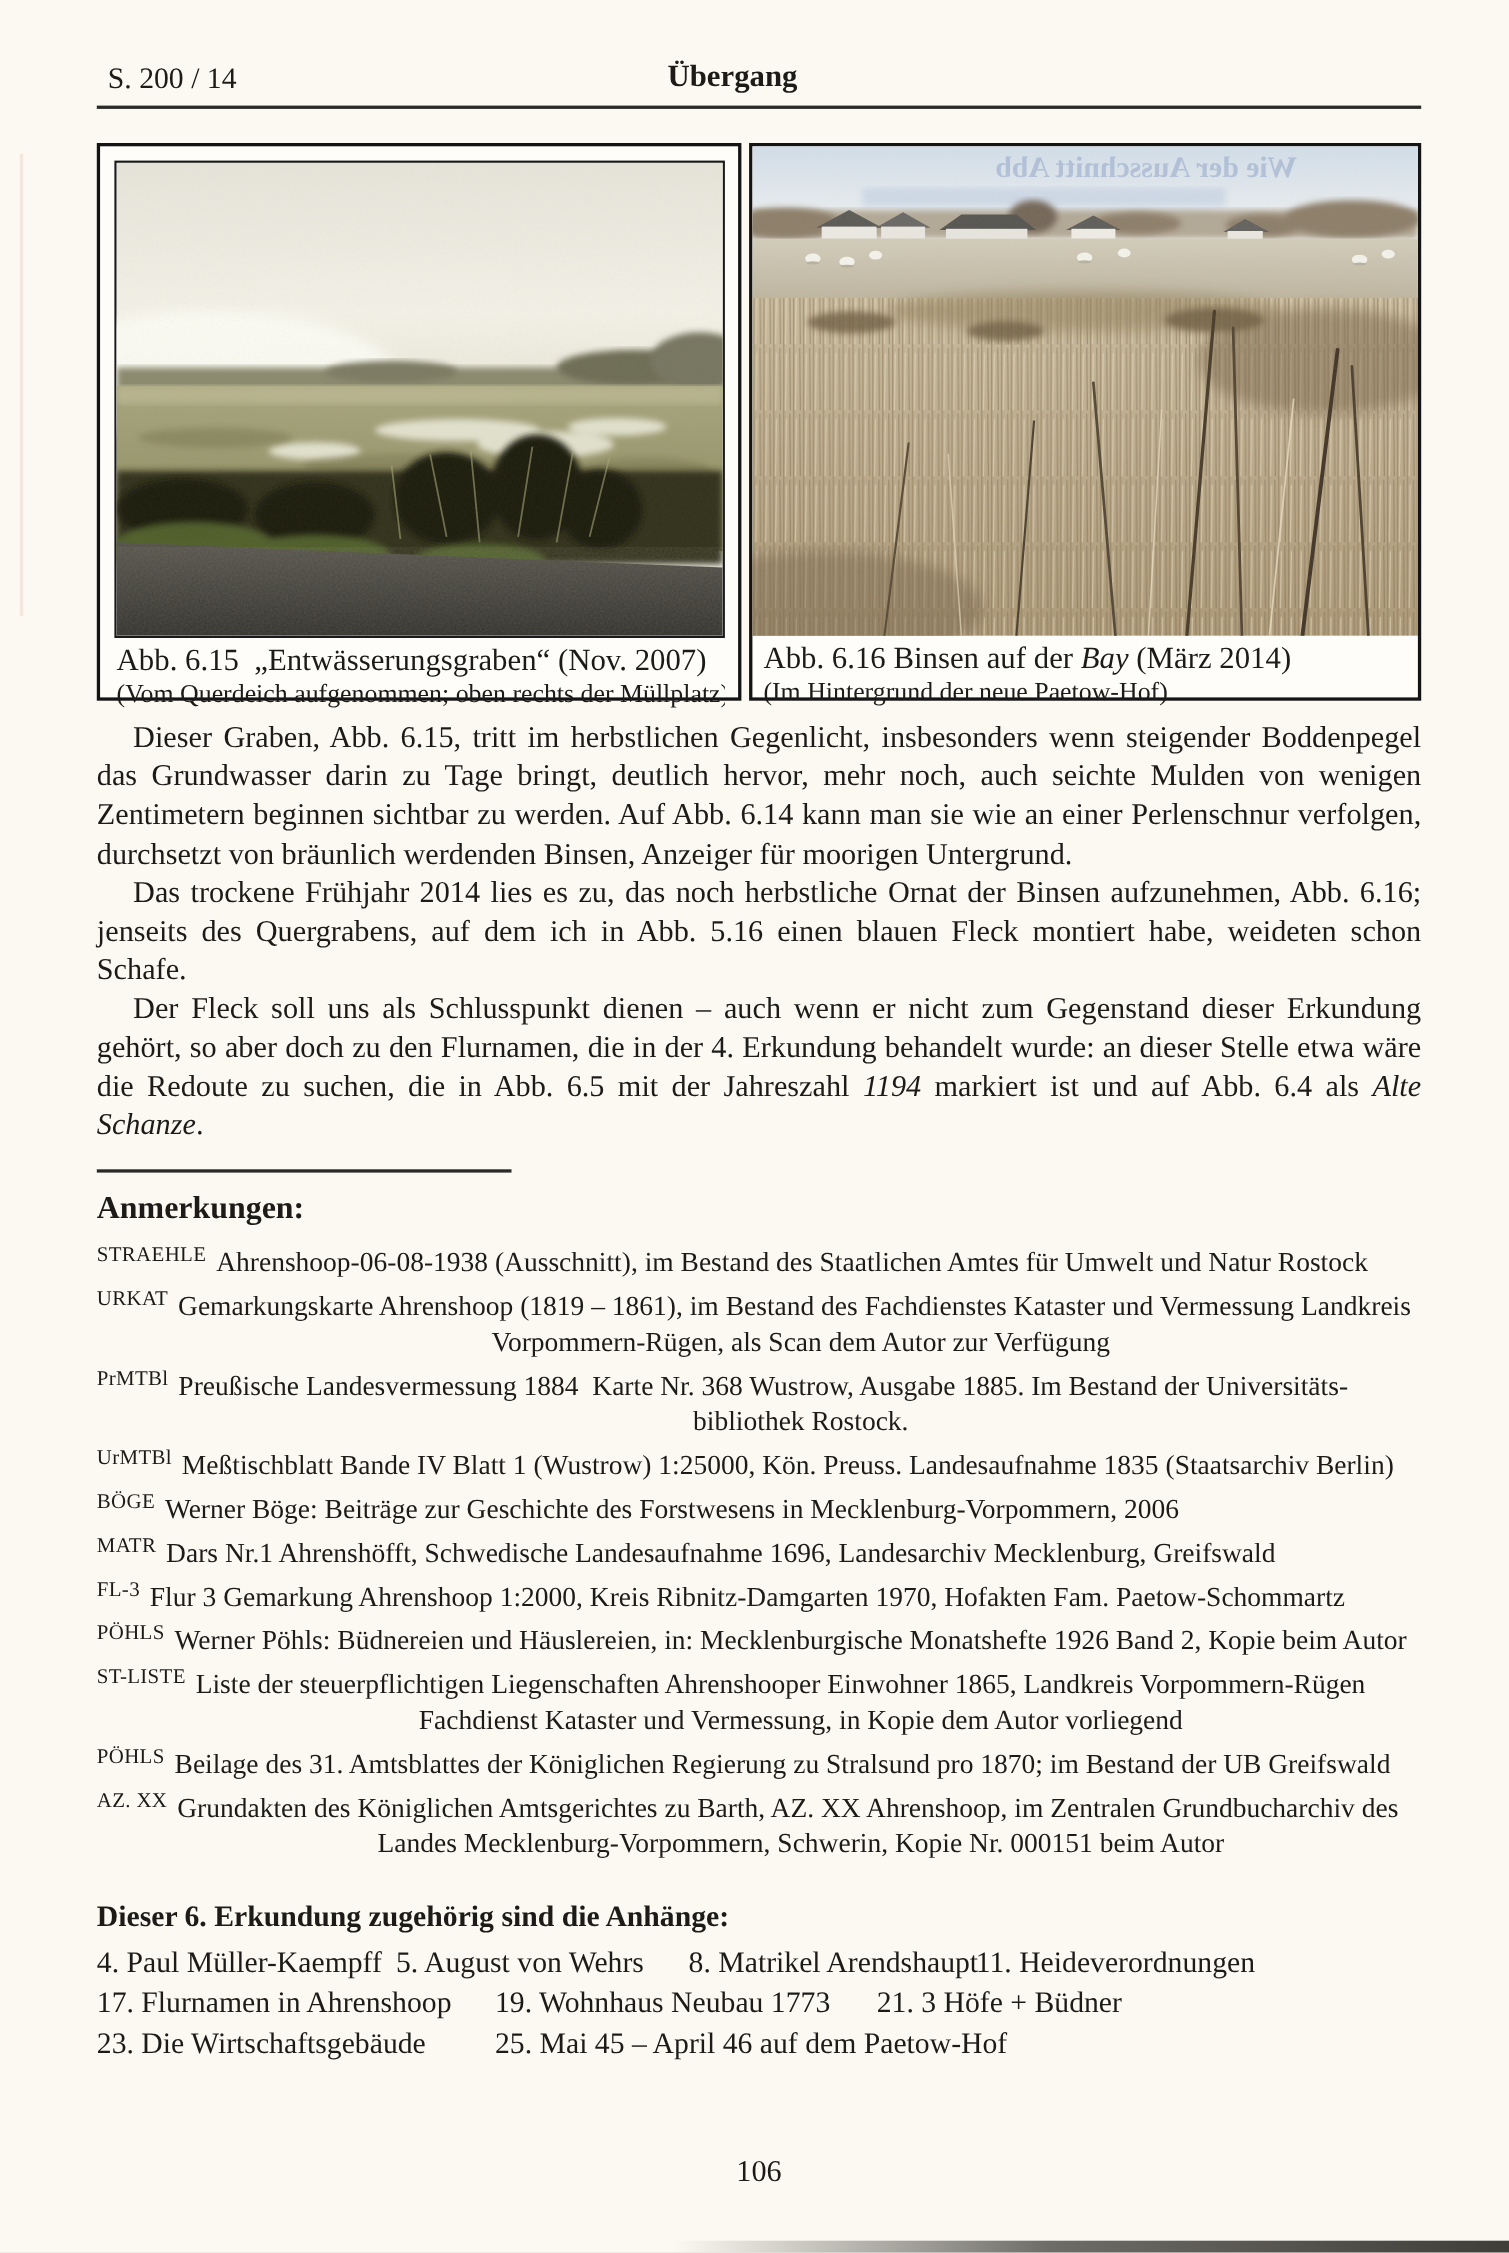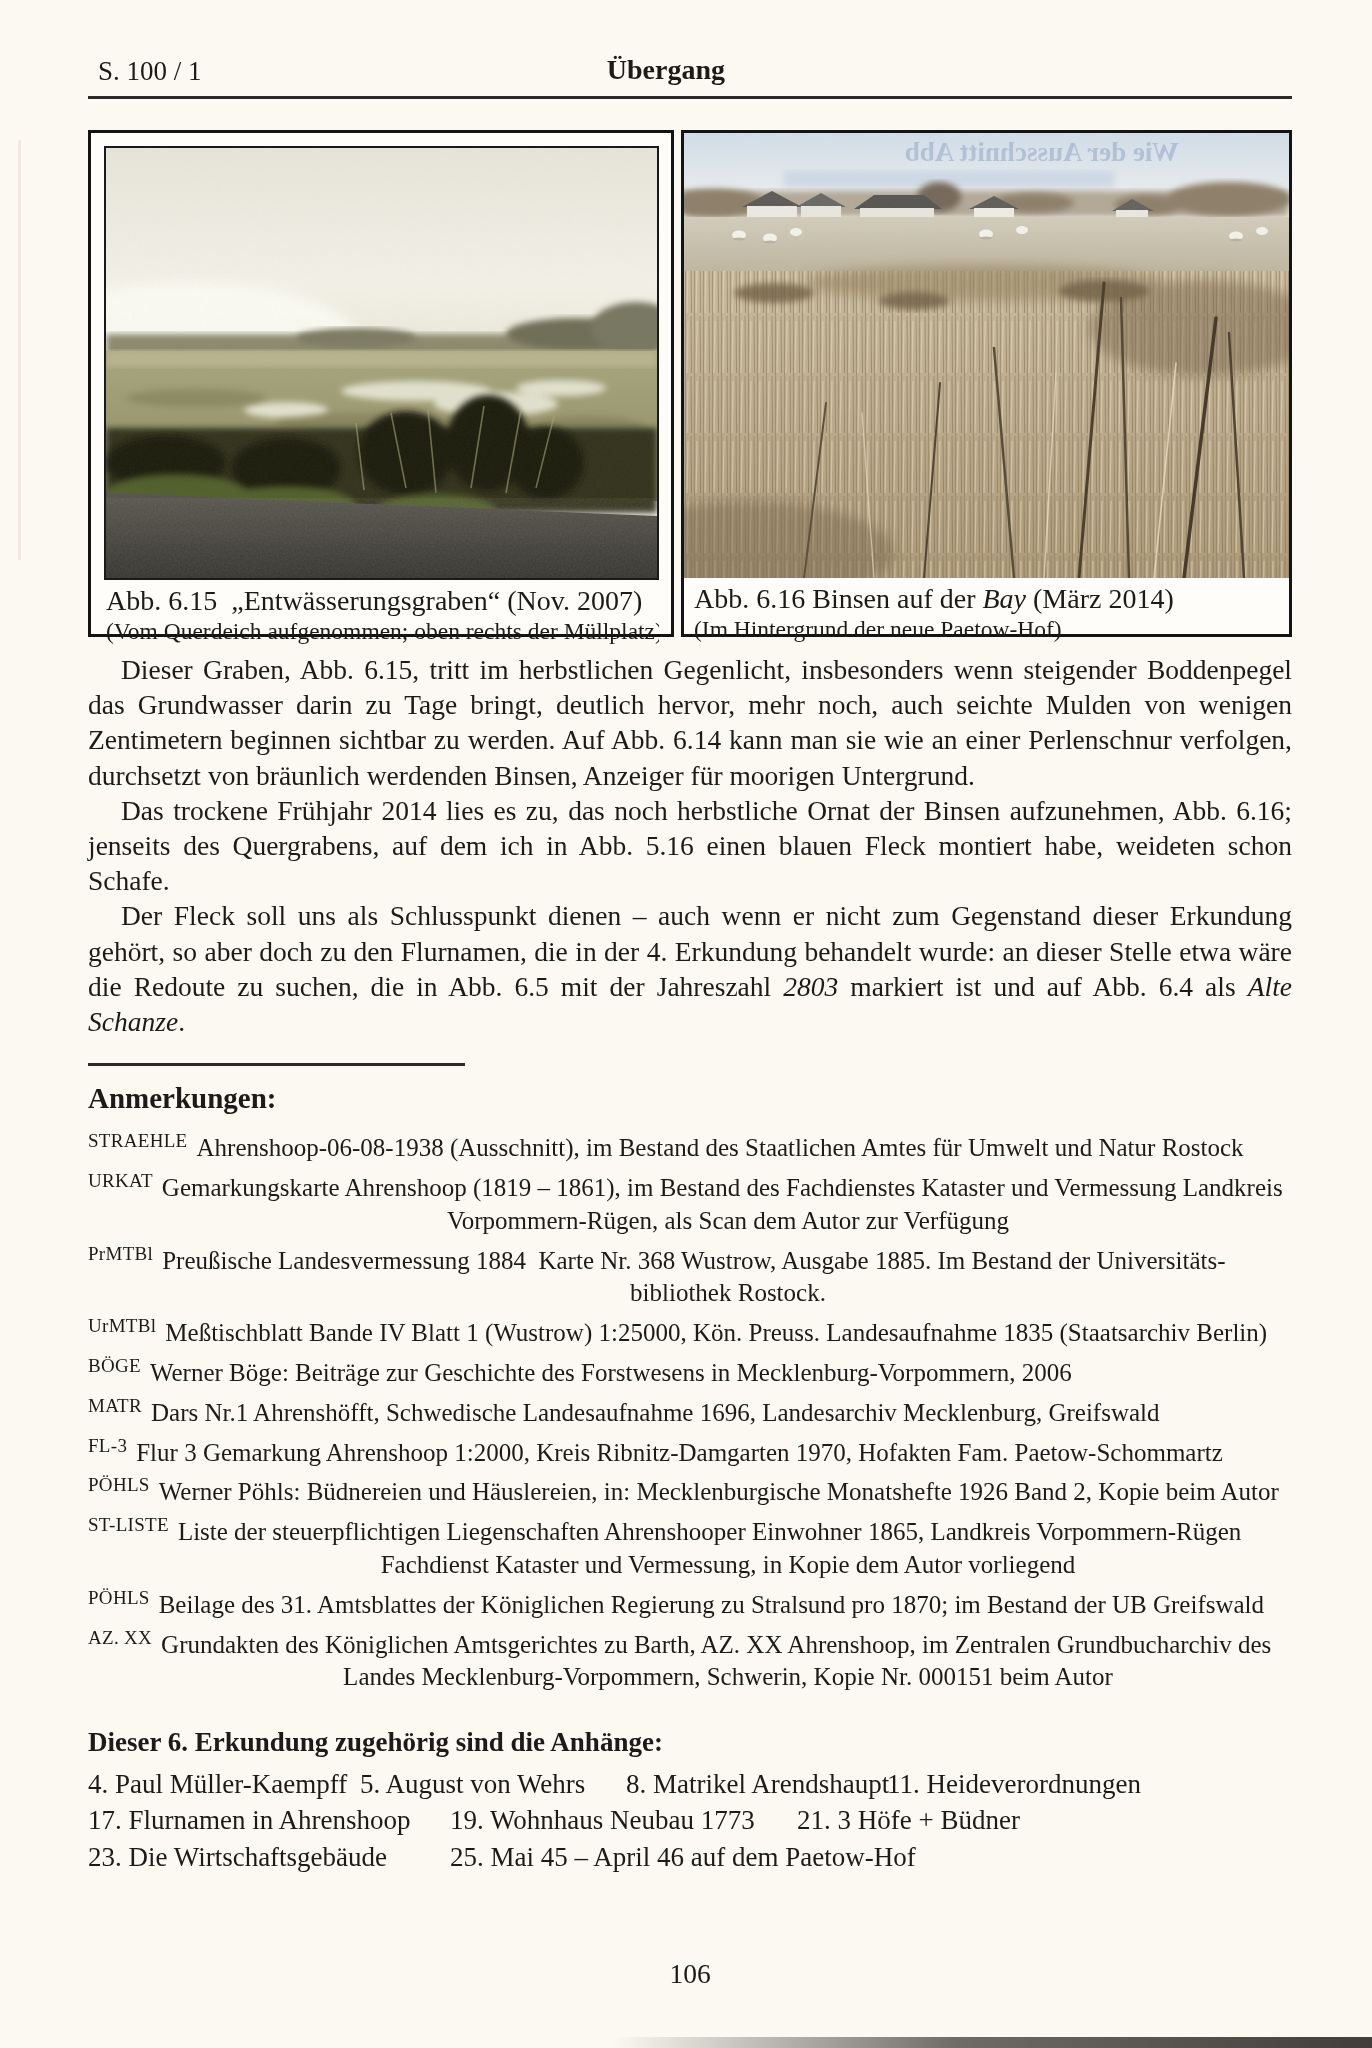"S. 100 / 1" span.header-left { text: 100 / 1 -> 200 / 14 }
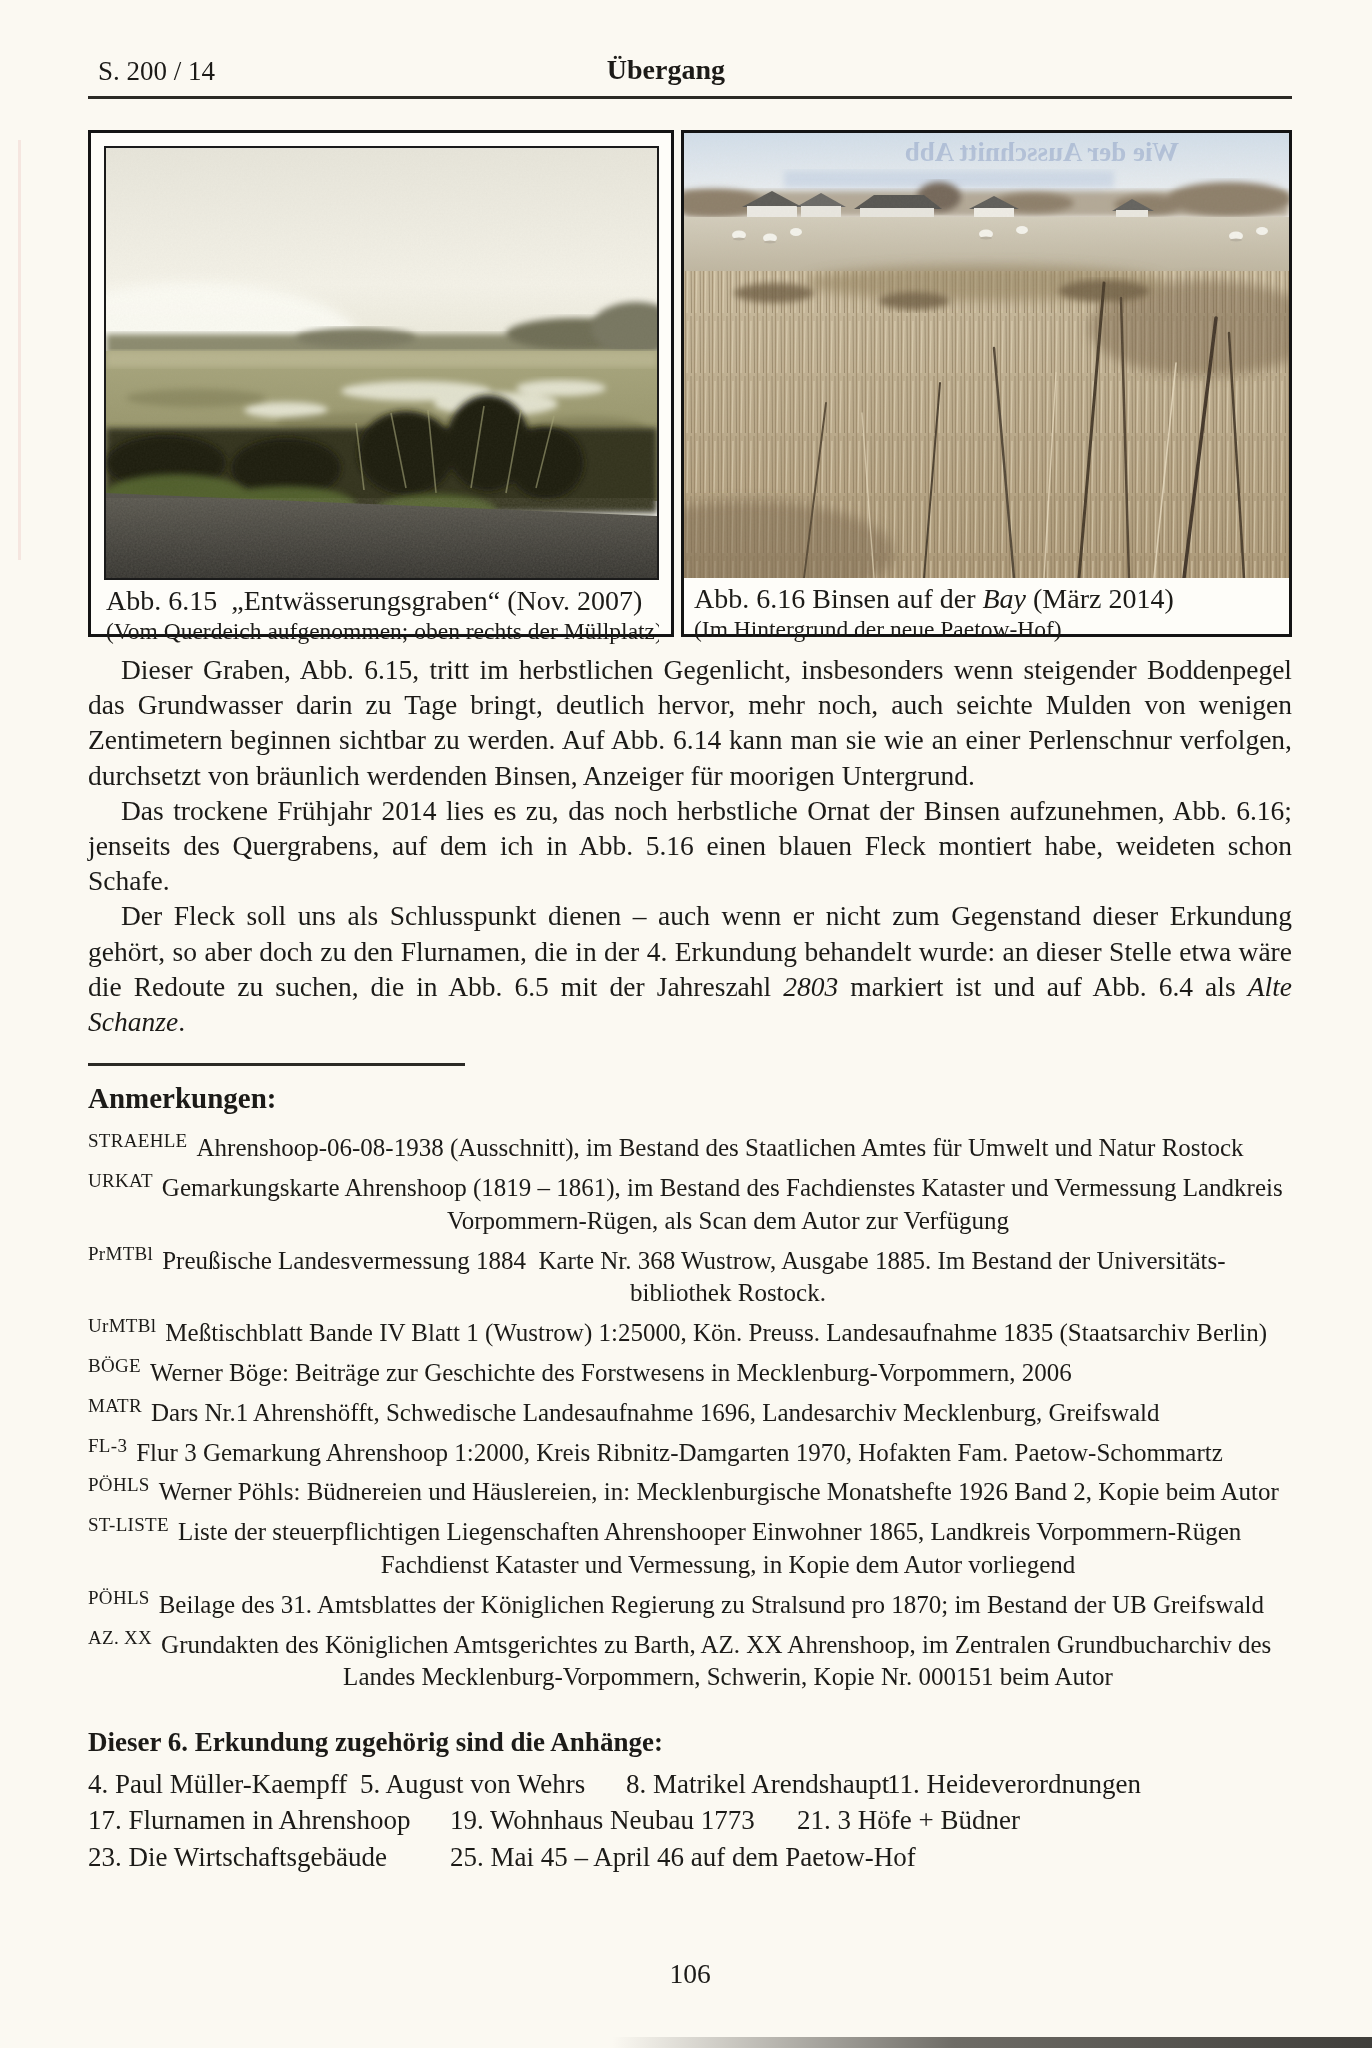"2803" i { text: 2803 -> 1194 }
